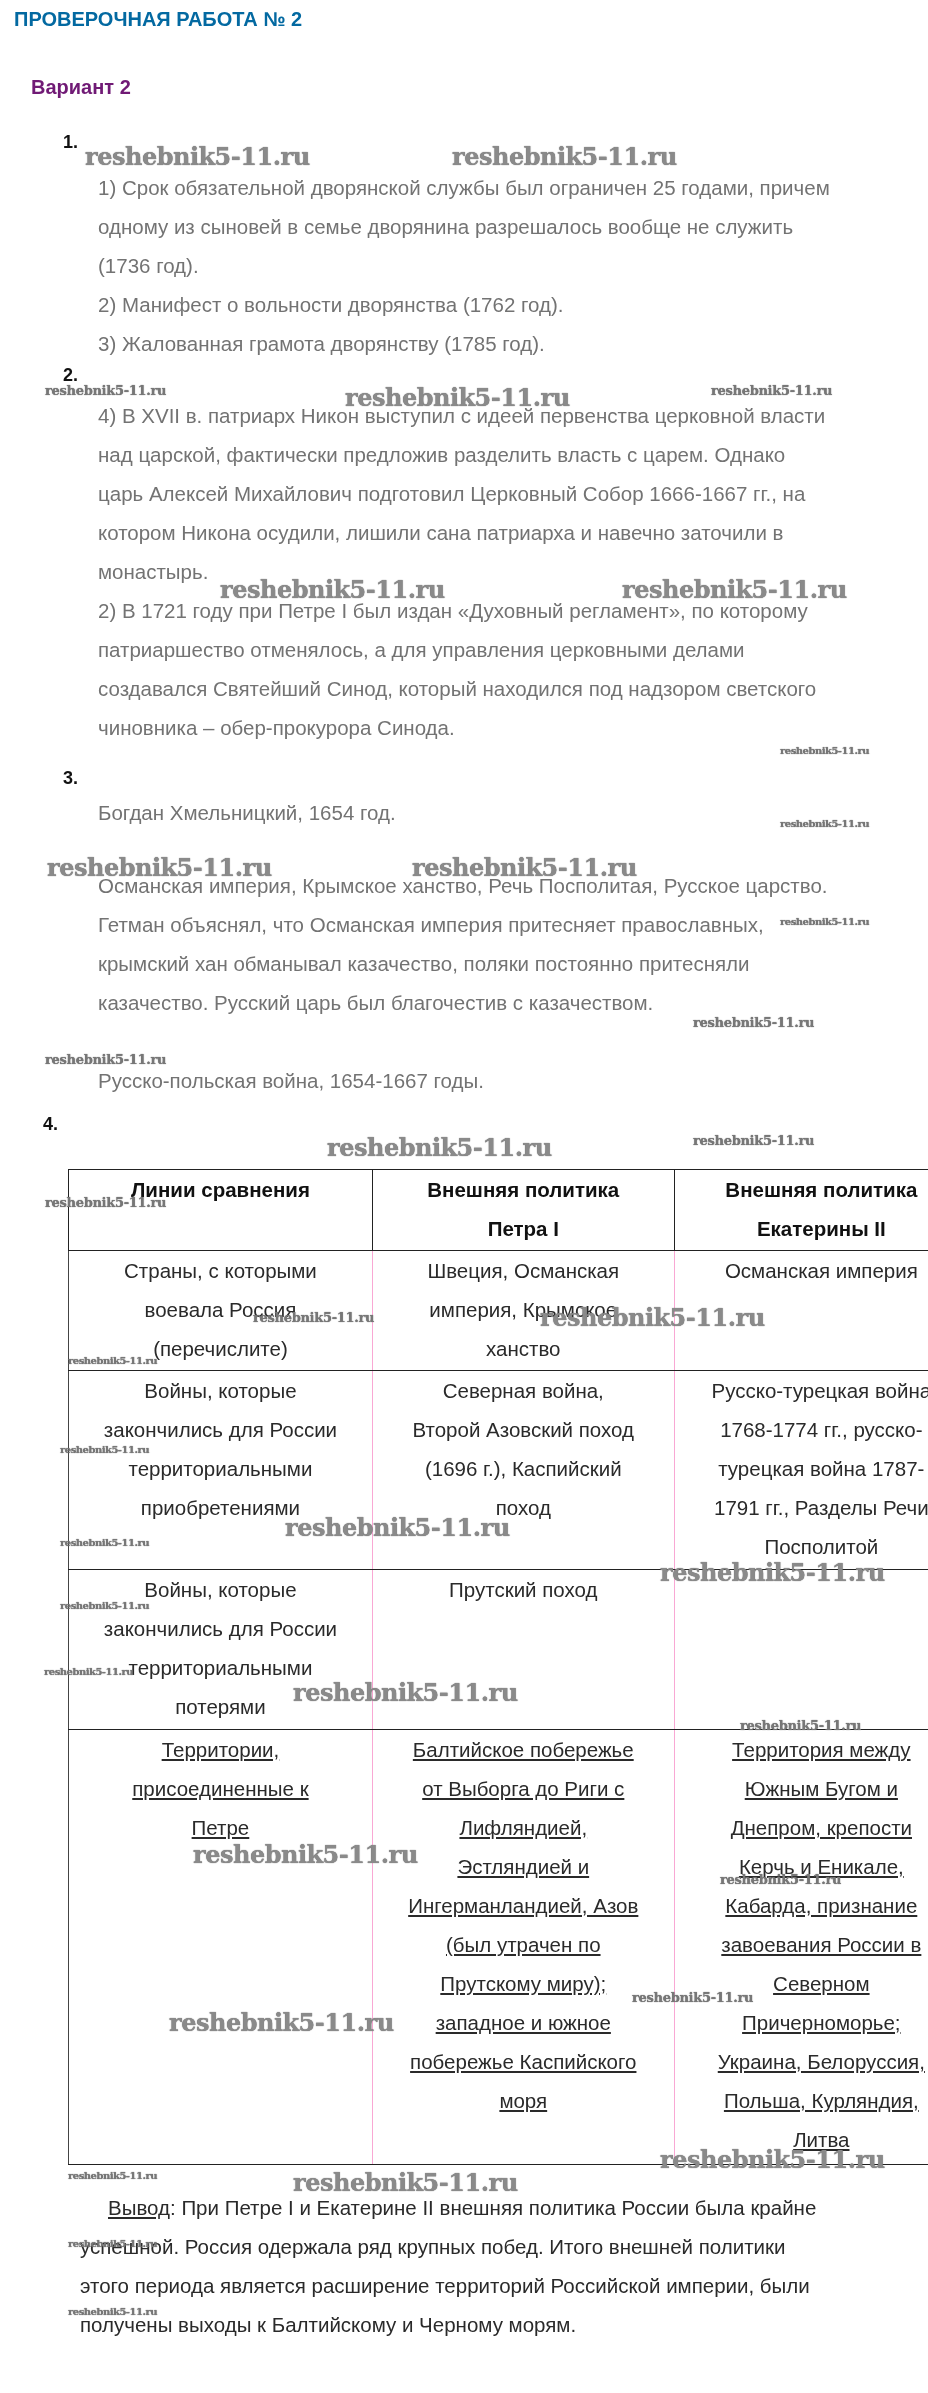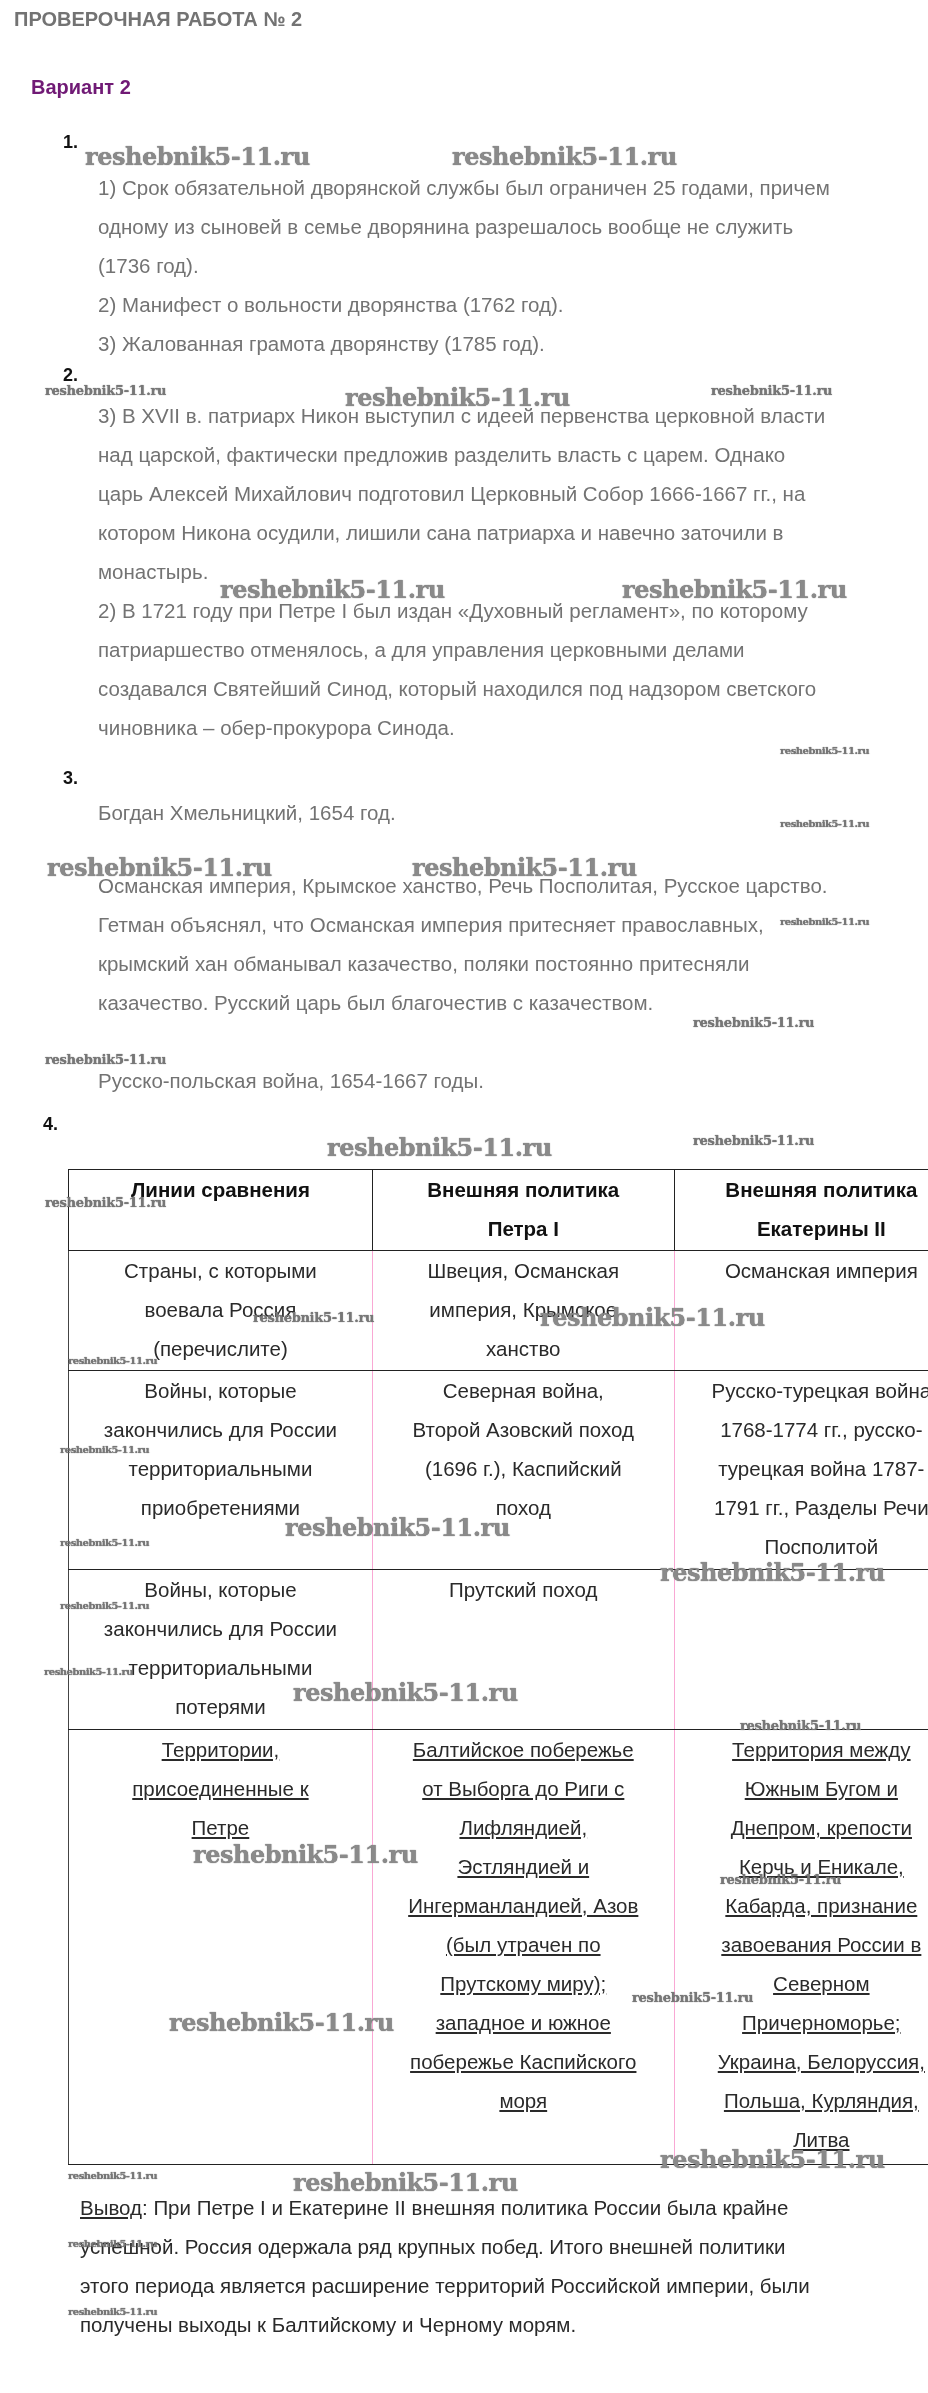"ПРОВЕРОЧНАЯ РАБОТА № 2" .title { color: #737373 -> #0369a1 }
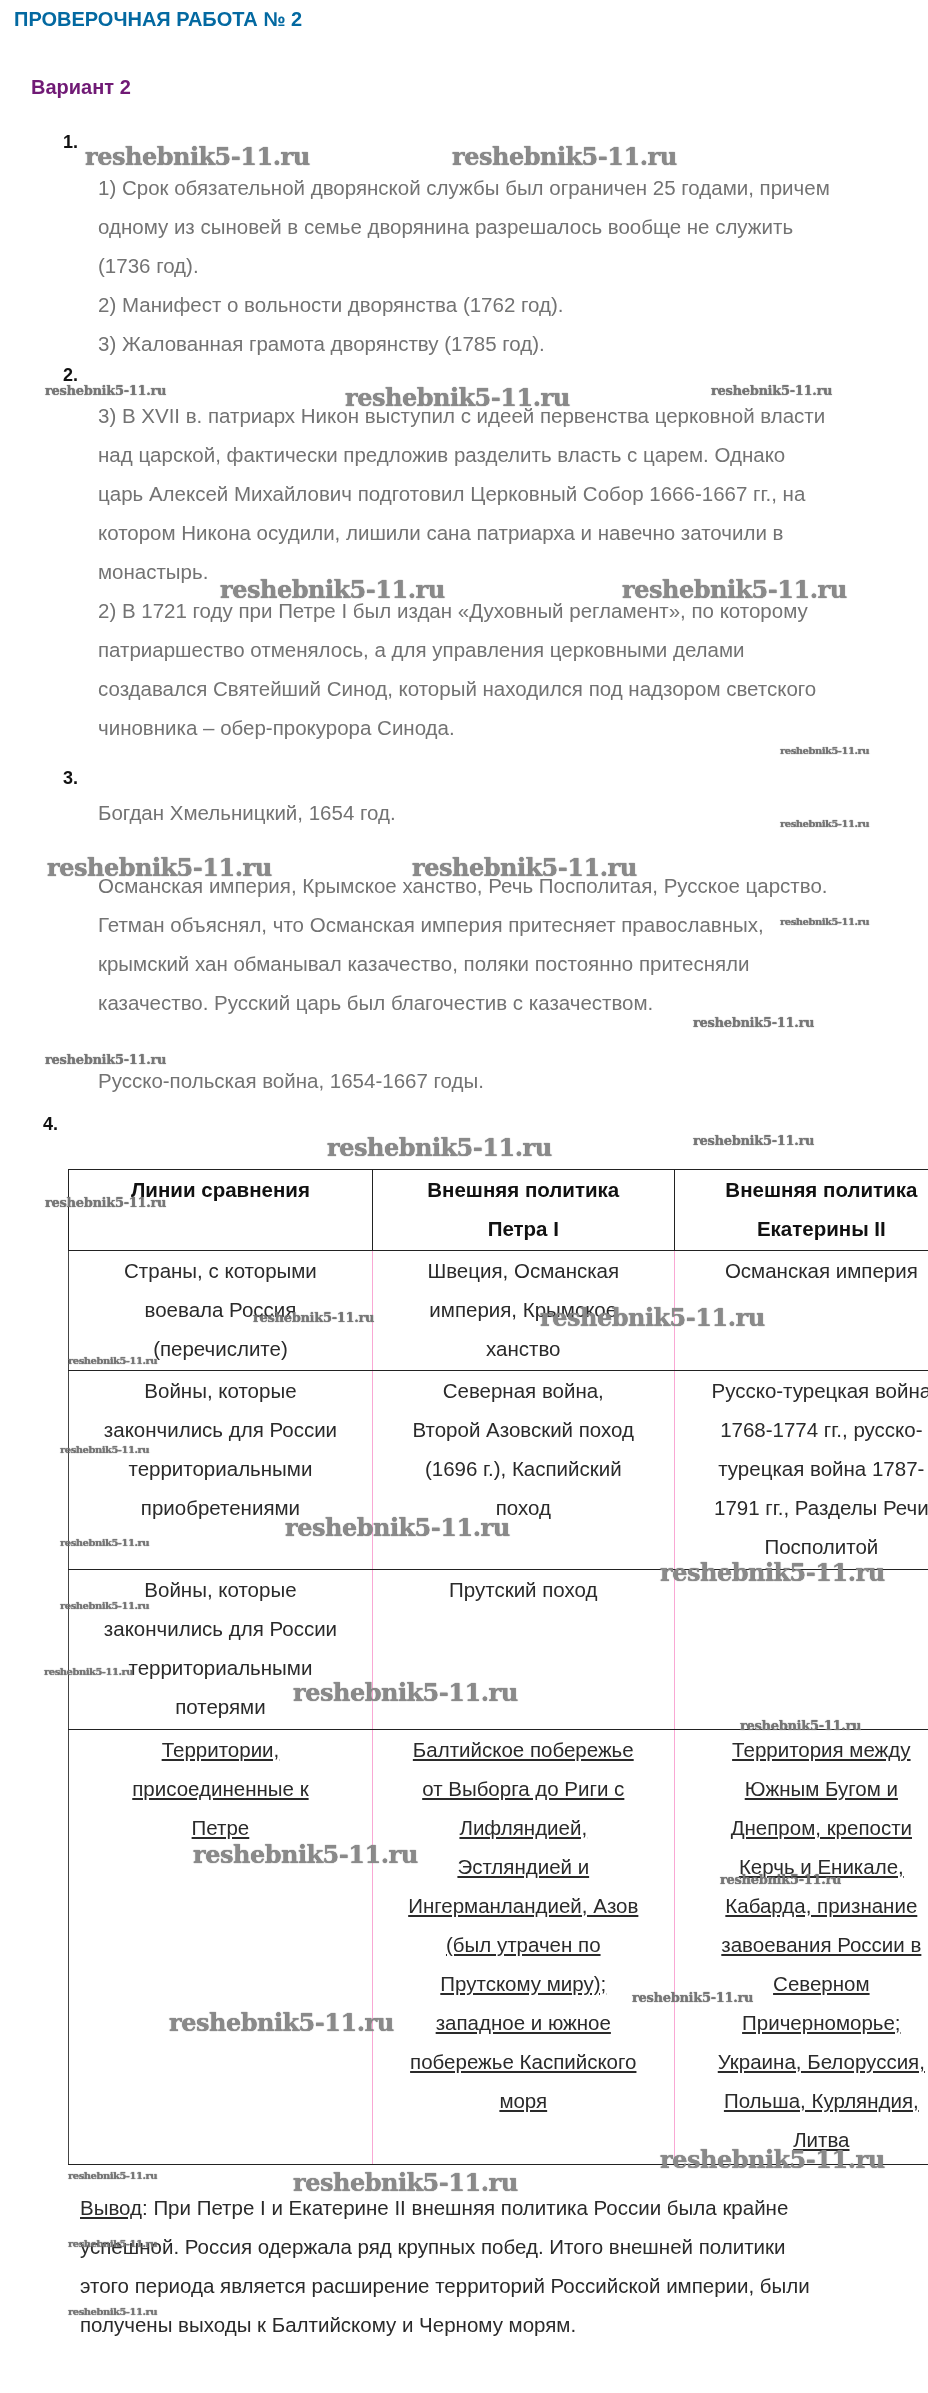"3) В XVII в. патриарх" span.ln { text: 3 -> 4 }
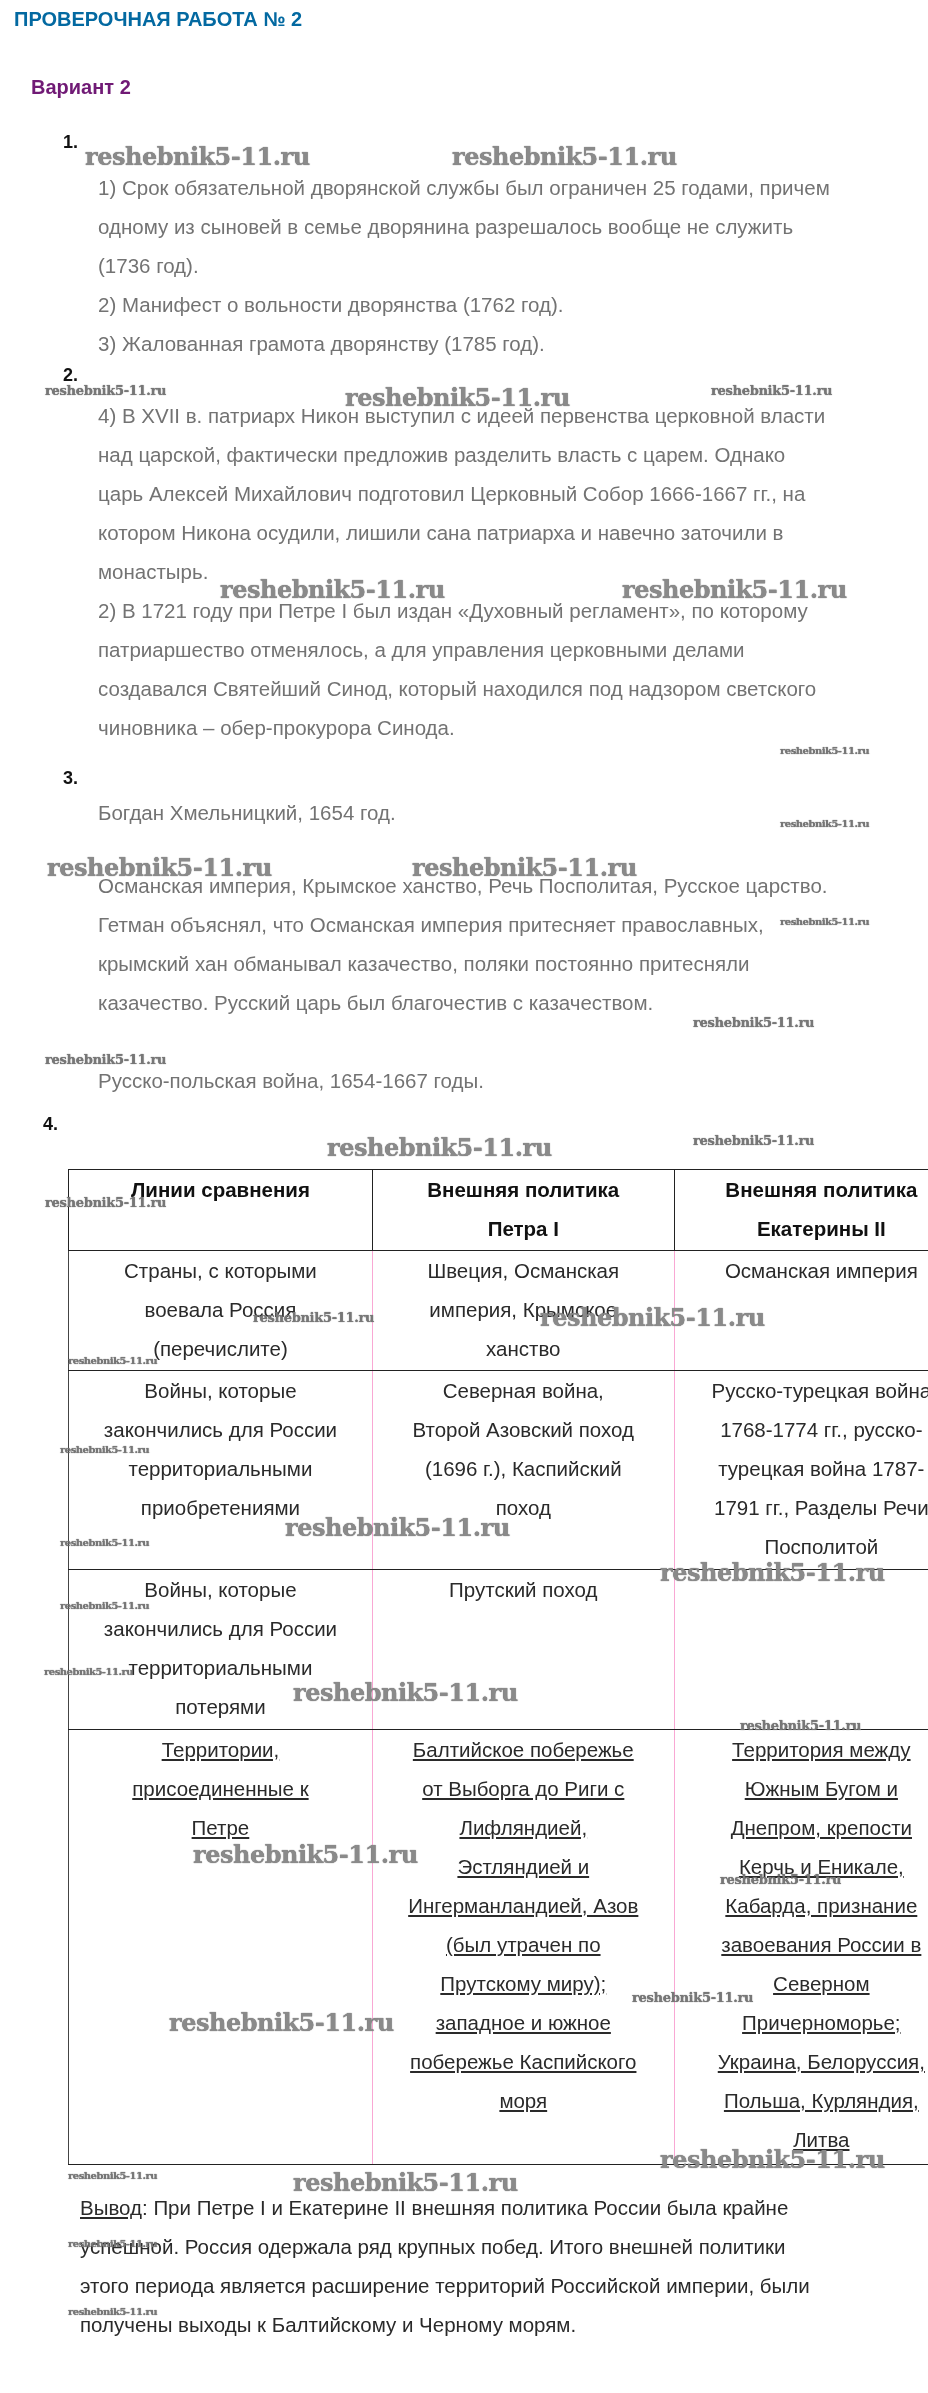"Вывод" .u { margin-left: none -> 28px }
